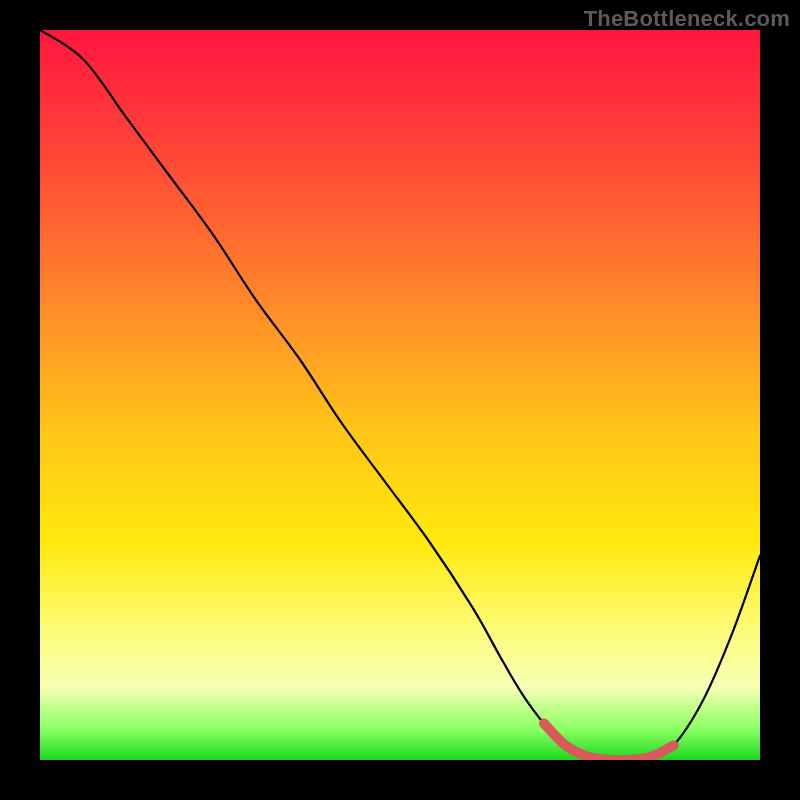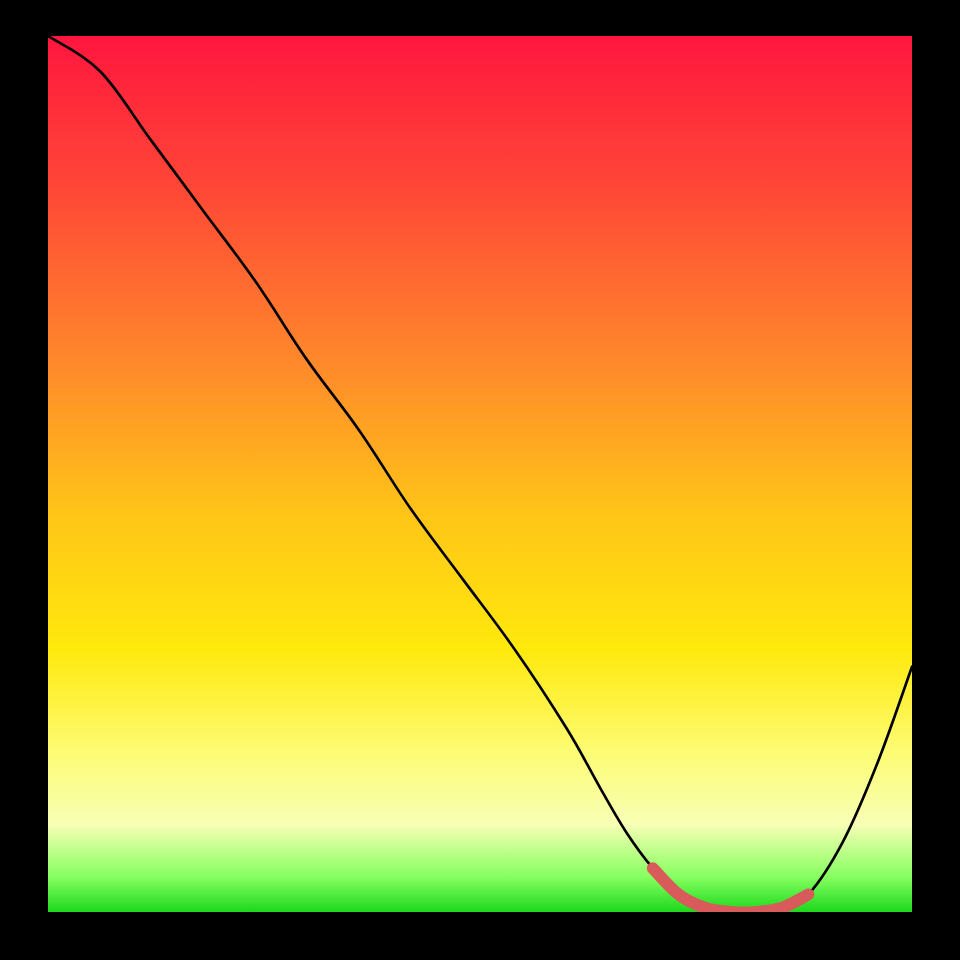"TheBottleneck.com" div.watermark { html: none -> <div>TheBottleneck.com</div> }
